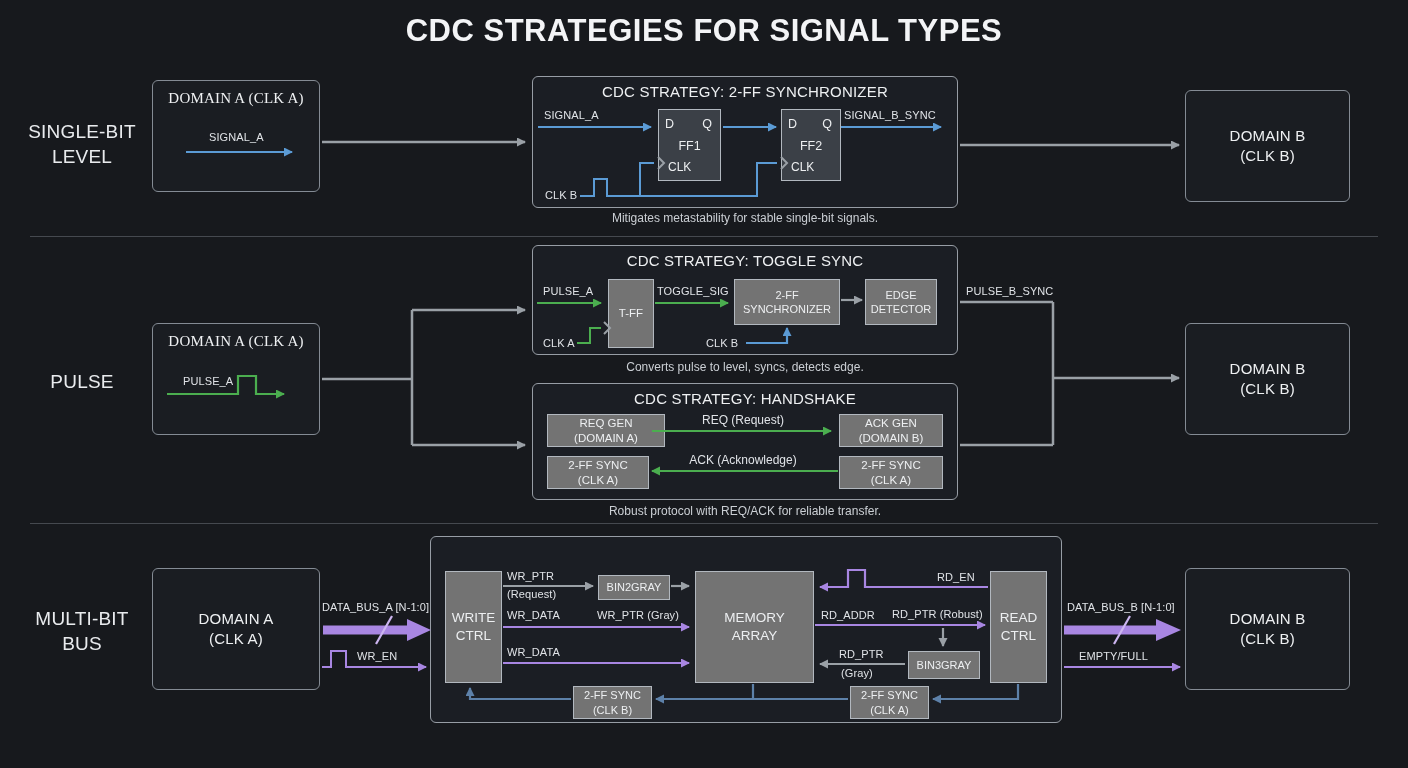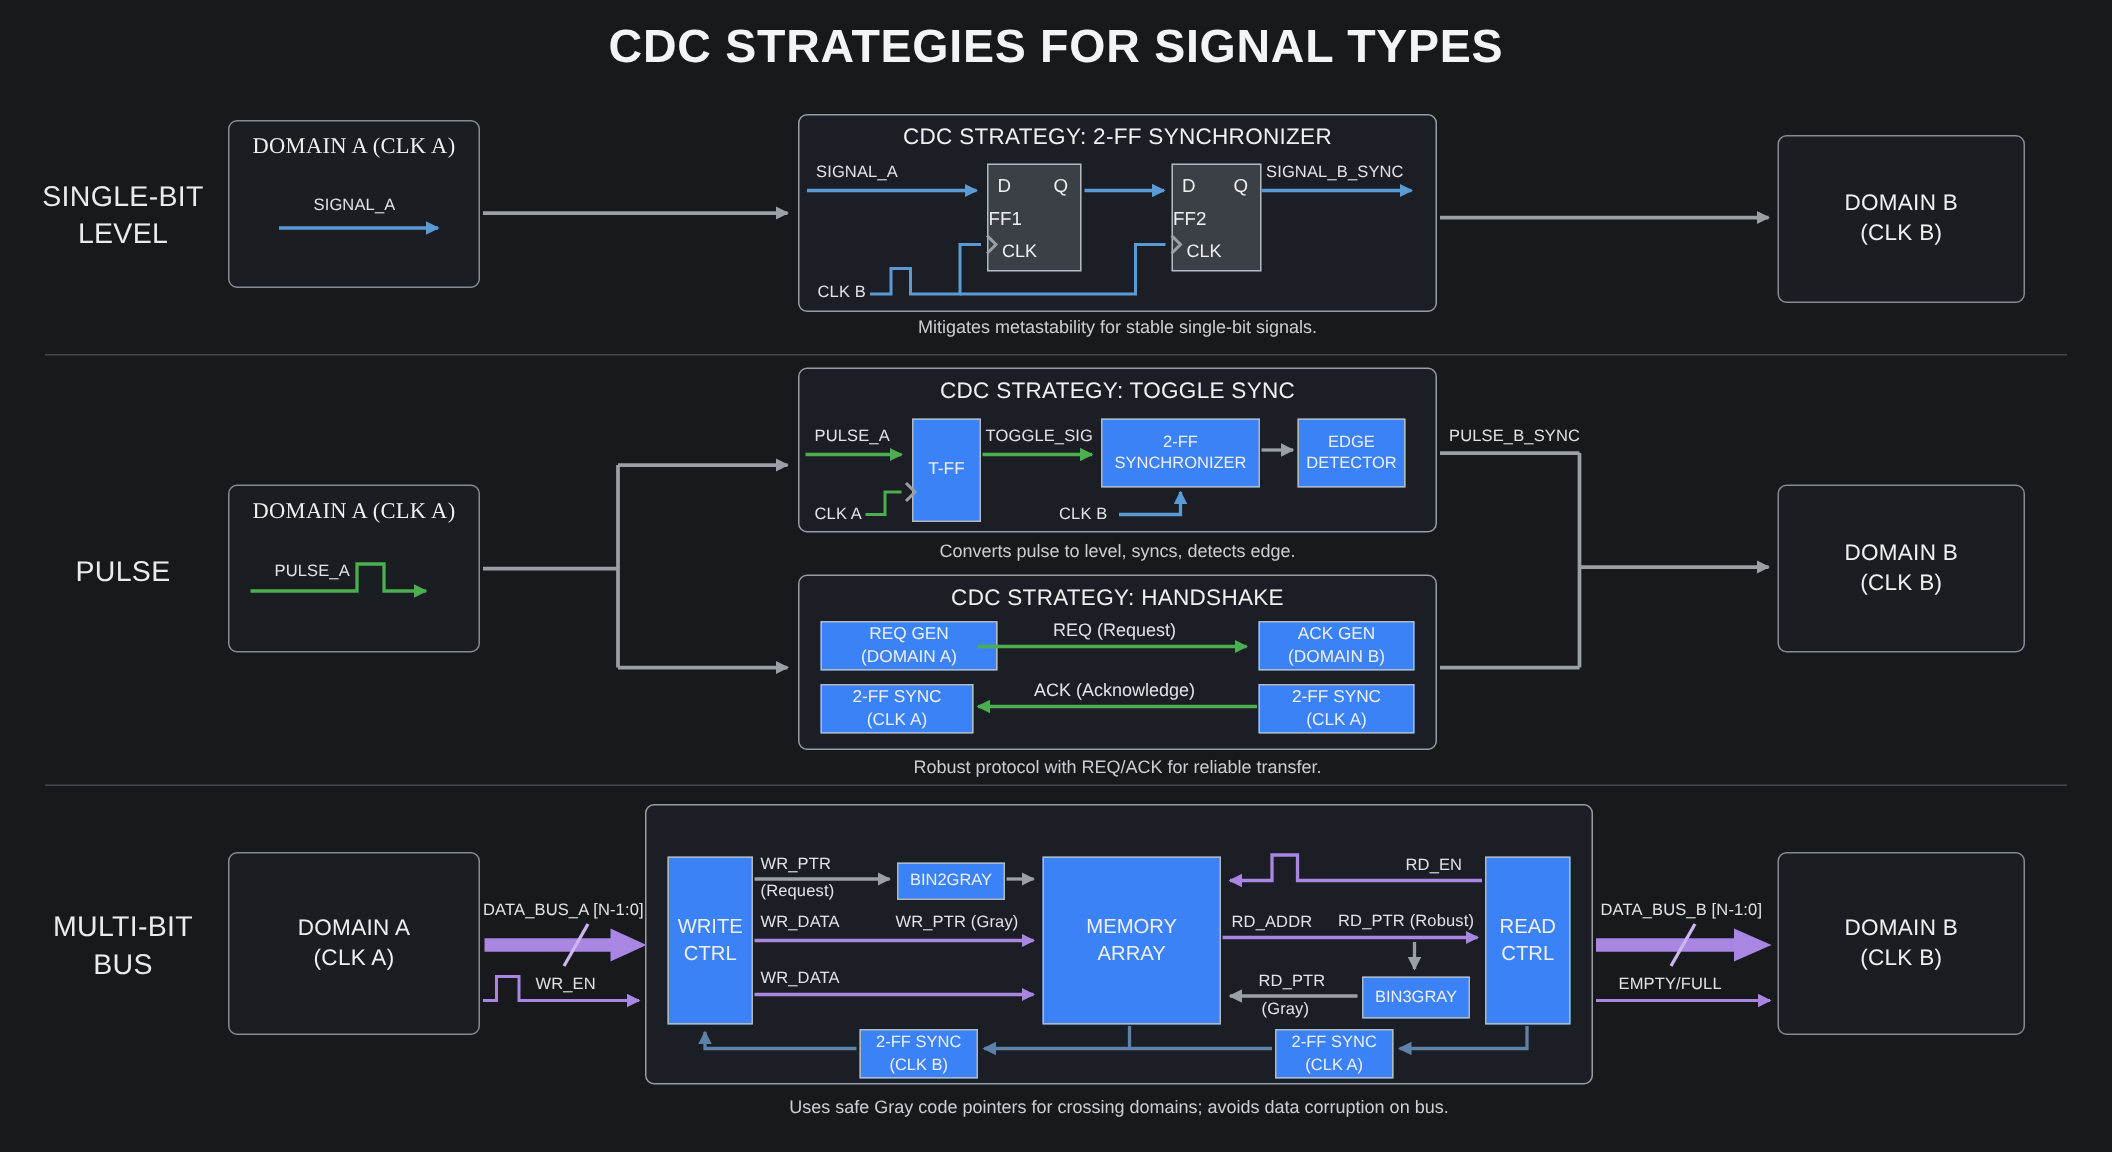"FF1" .ff .pn { text-align: none -> center }
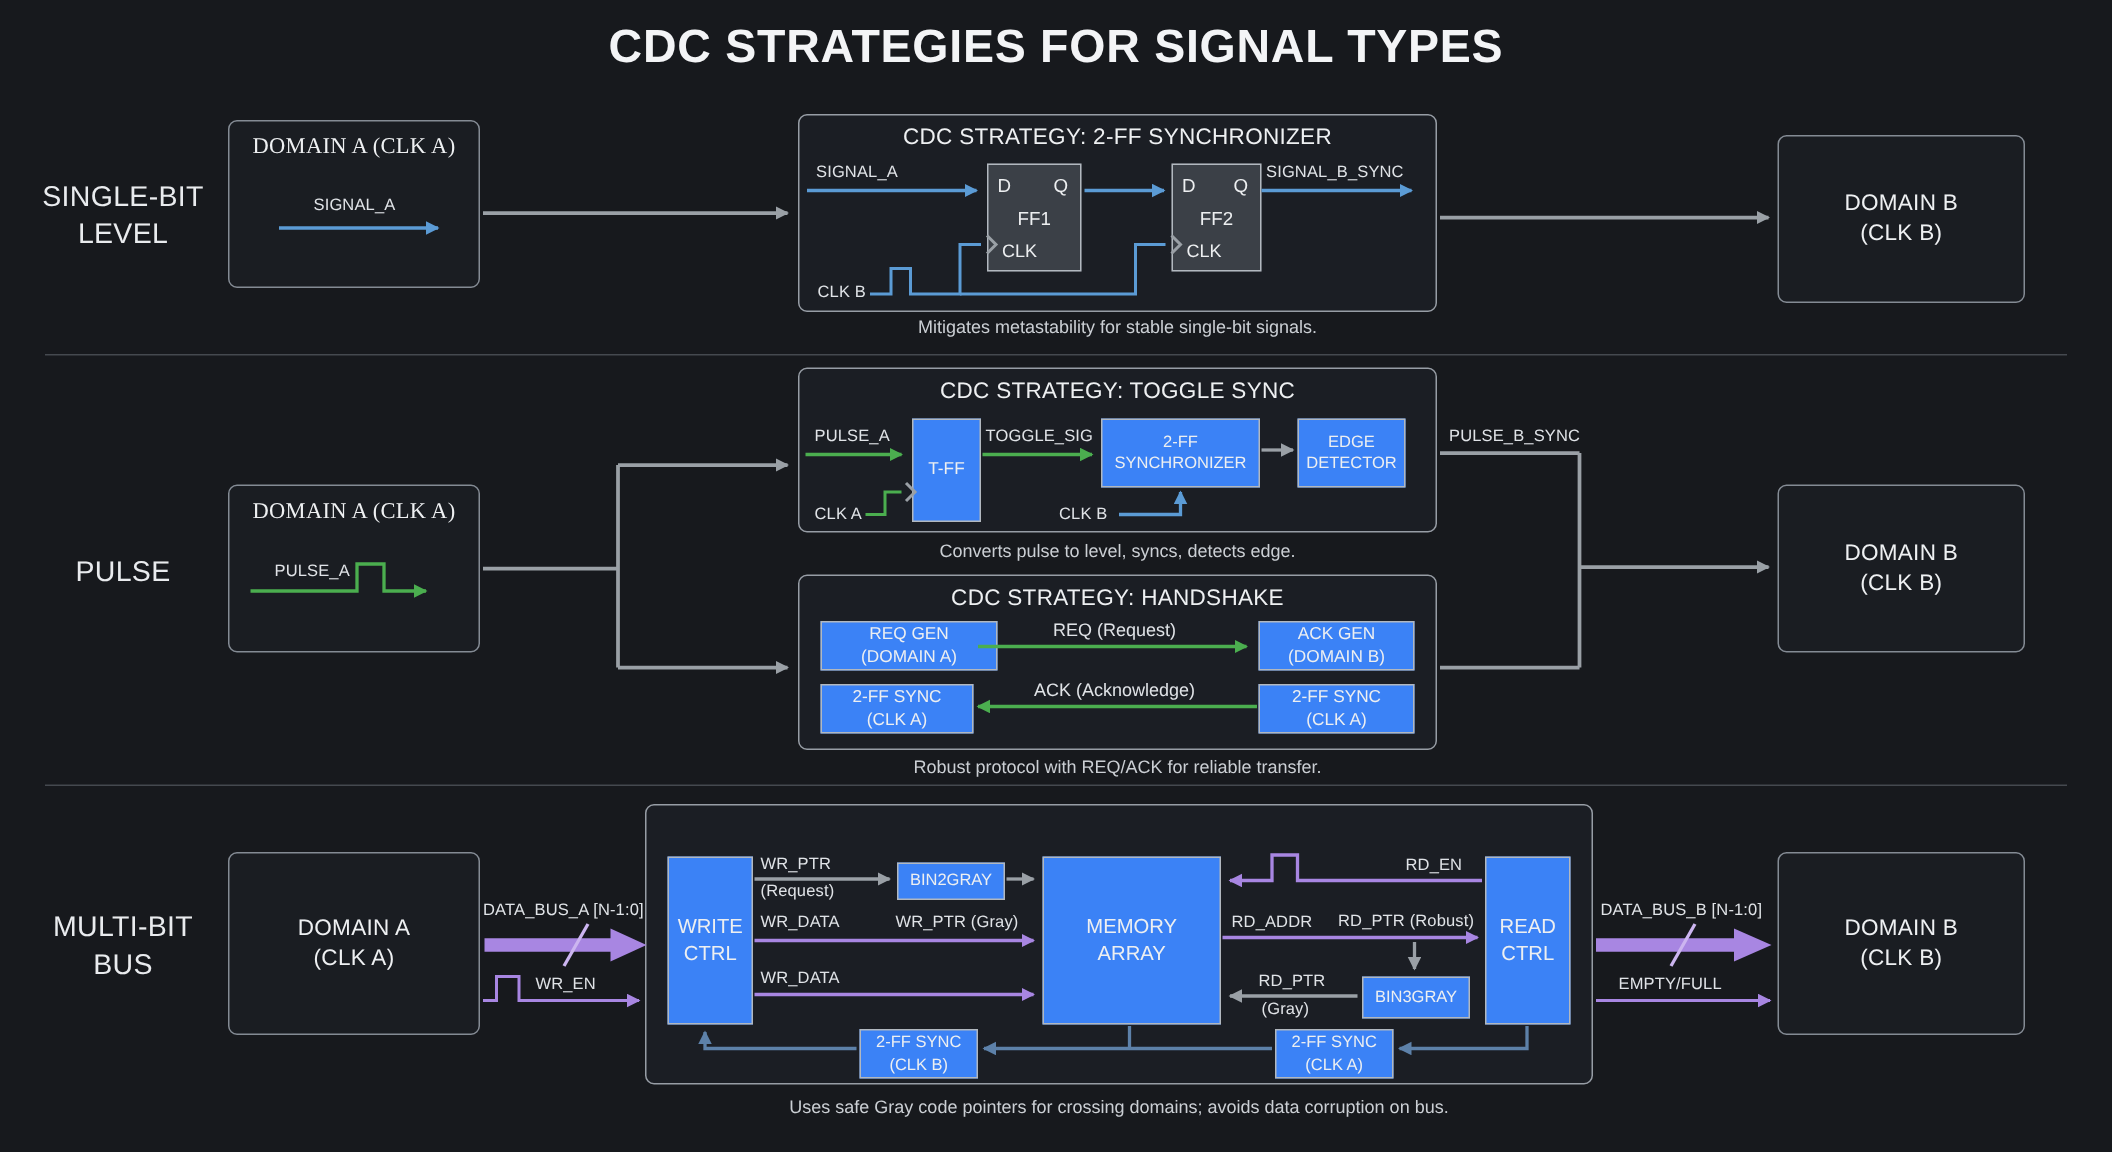"2-FF" .comp { background: #3b82f6 -> #737373 }
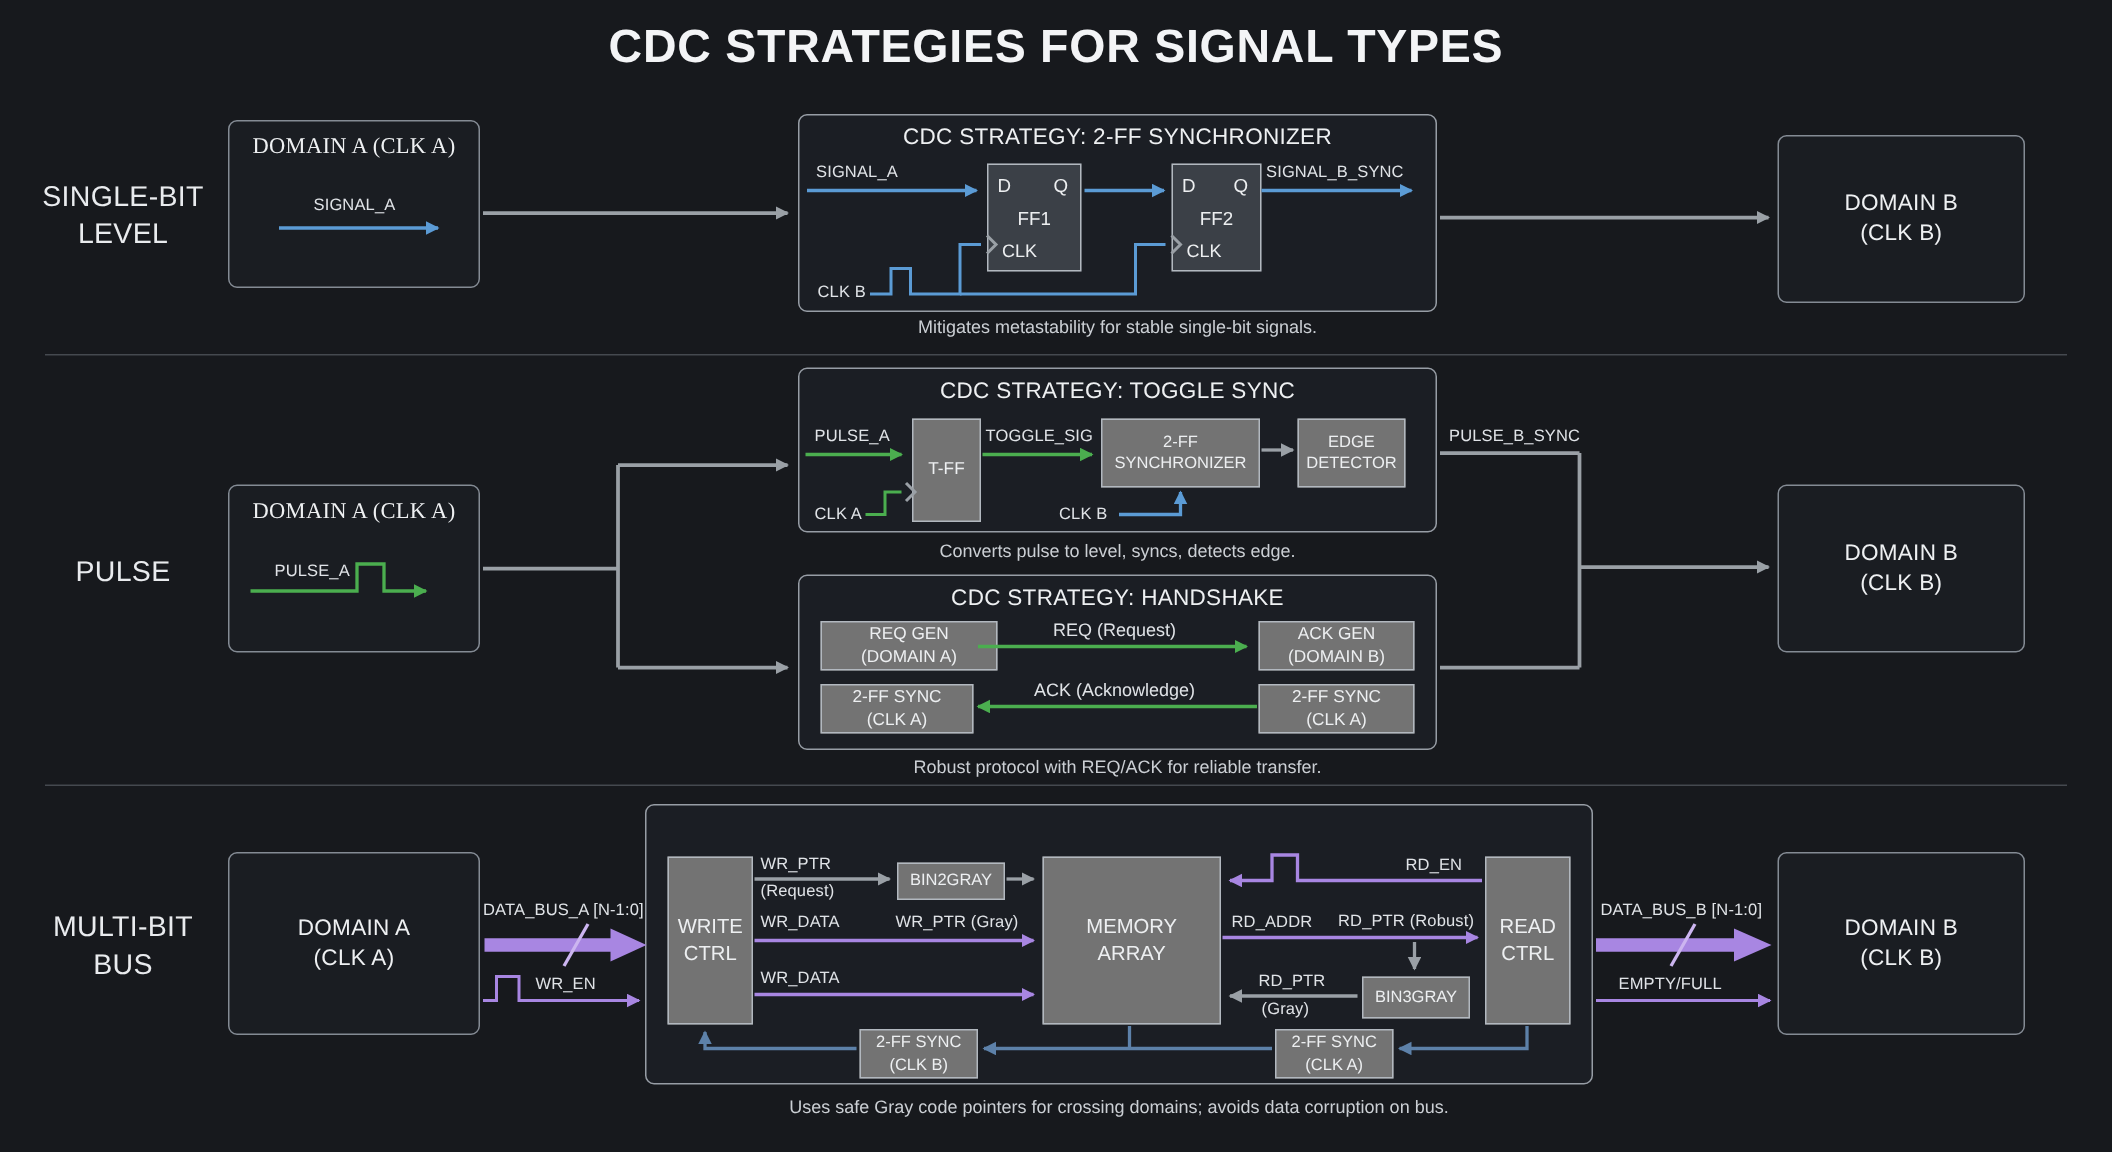"Uses safe Gray code pointers" div.cap { html: <div>Uses safe Gray code pointers for crossing domains; avoids data corruption on bus.</div> -> none }
